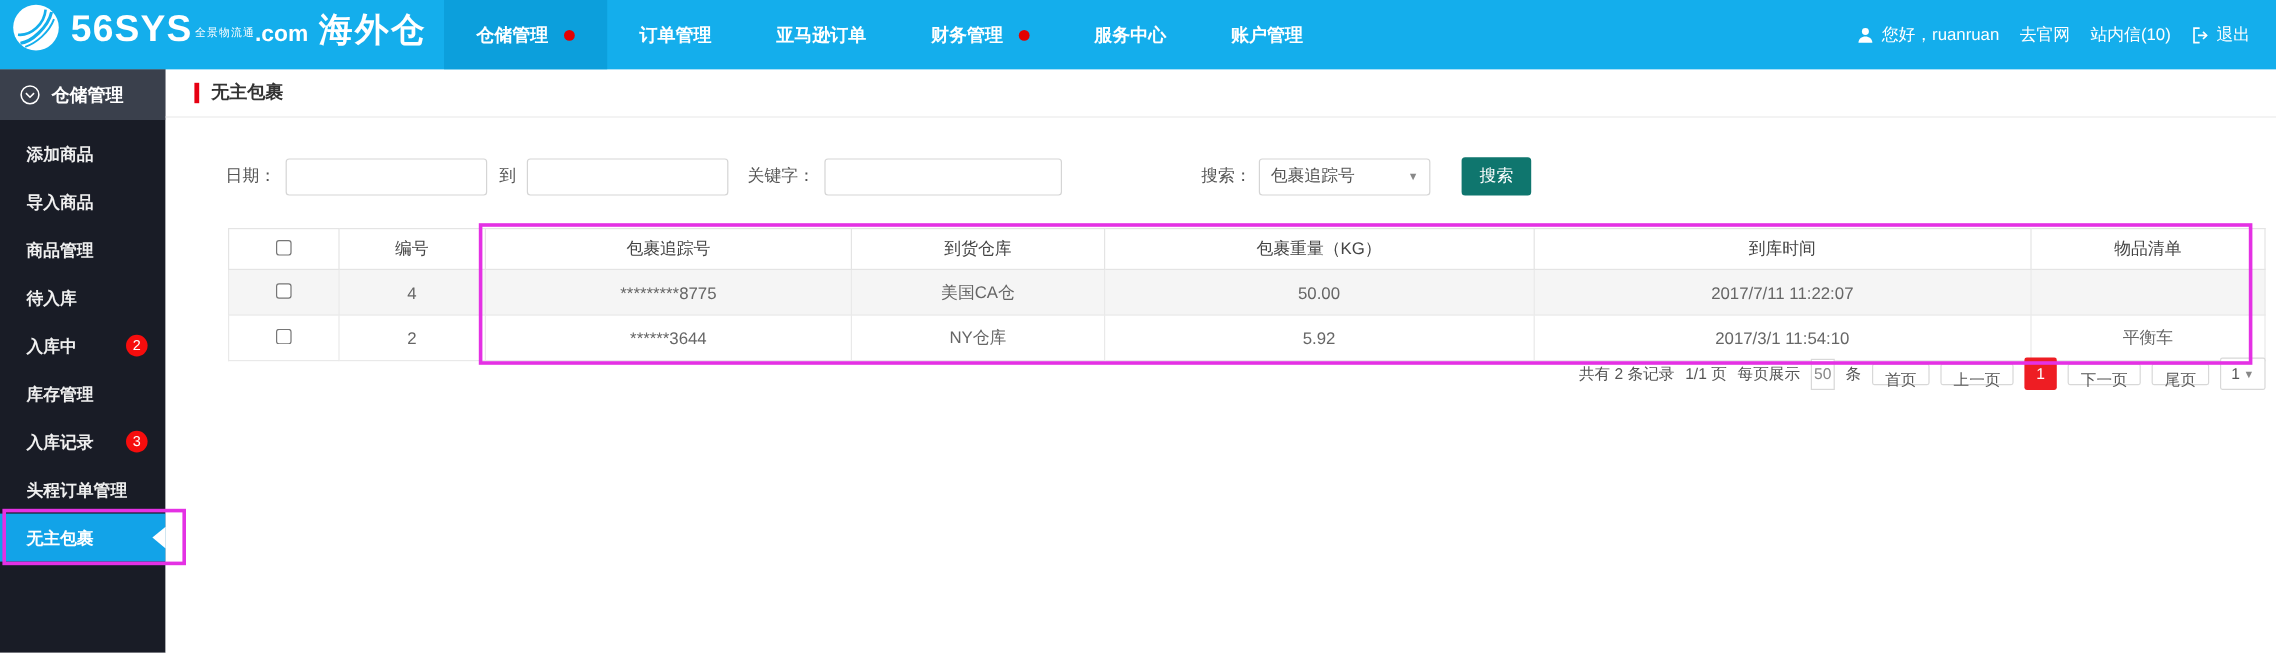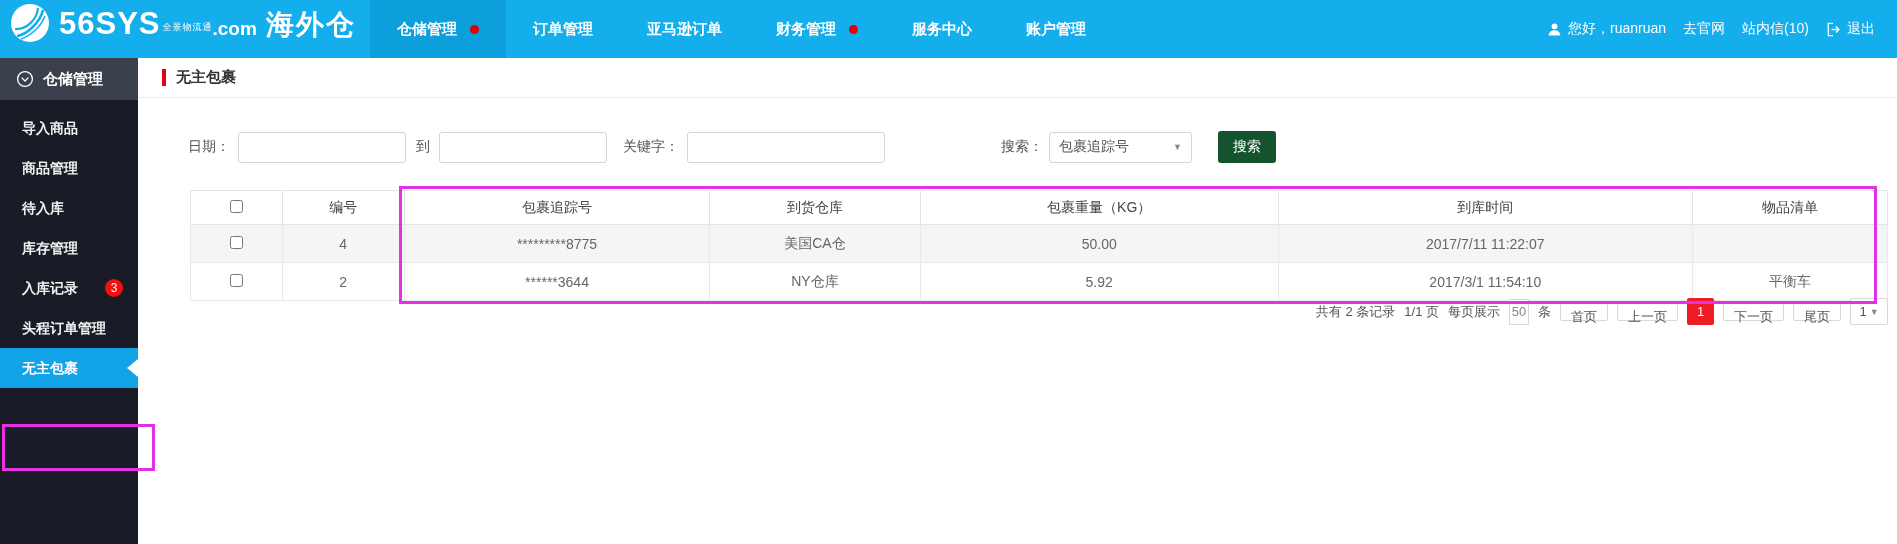"添加商品" li.sidebar-item { html: none -> <li><span>添加商品</span></li> }
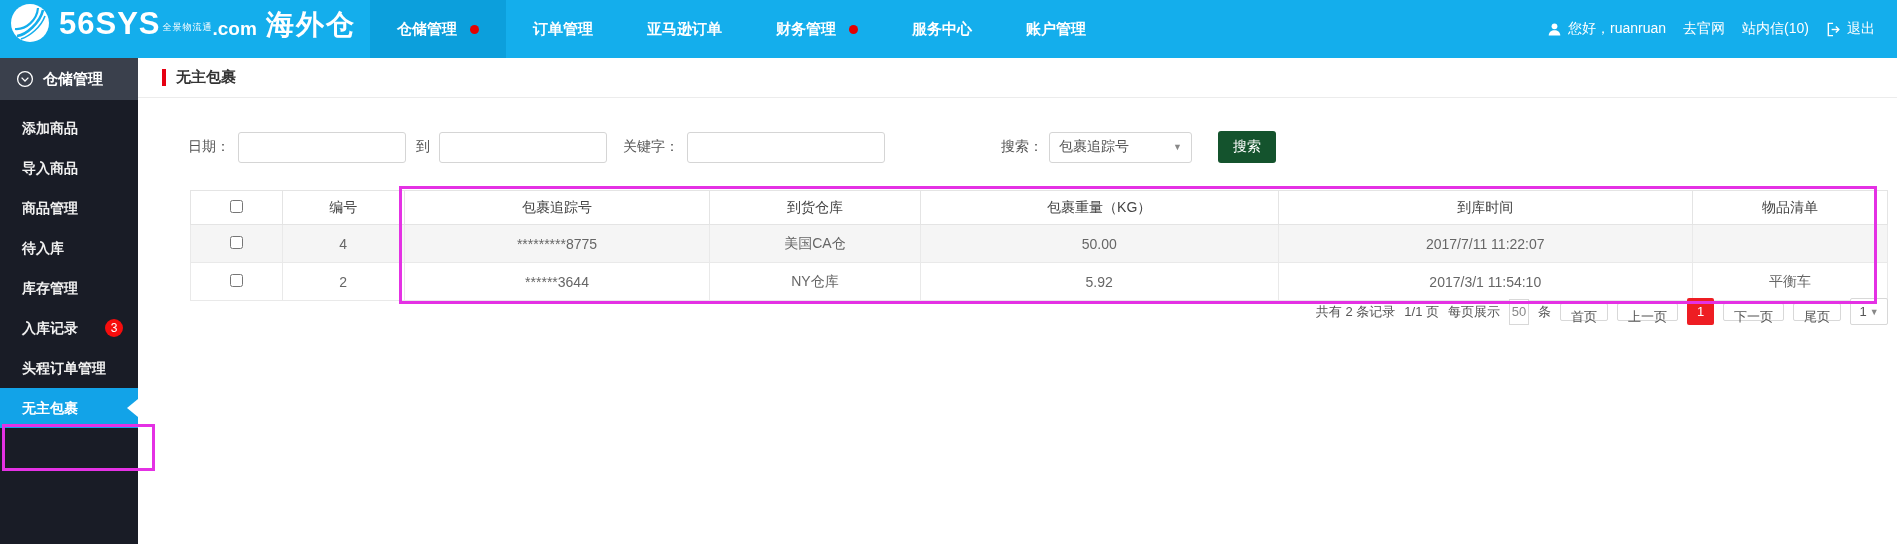"搜索" .search-btn { background: #14532d -> #0f766e }
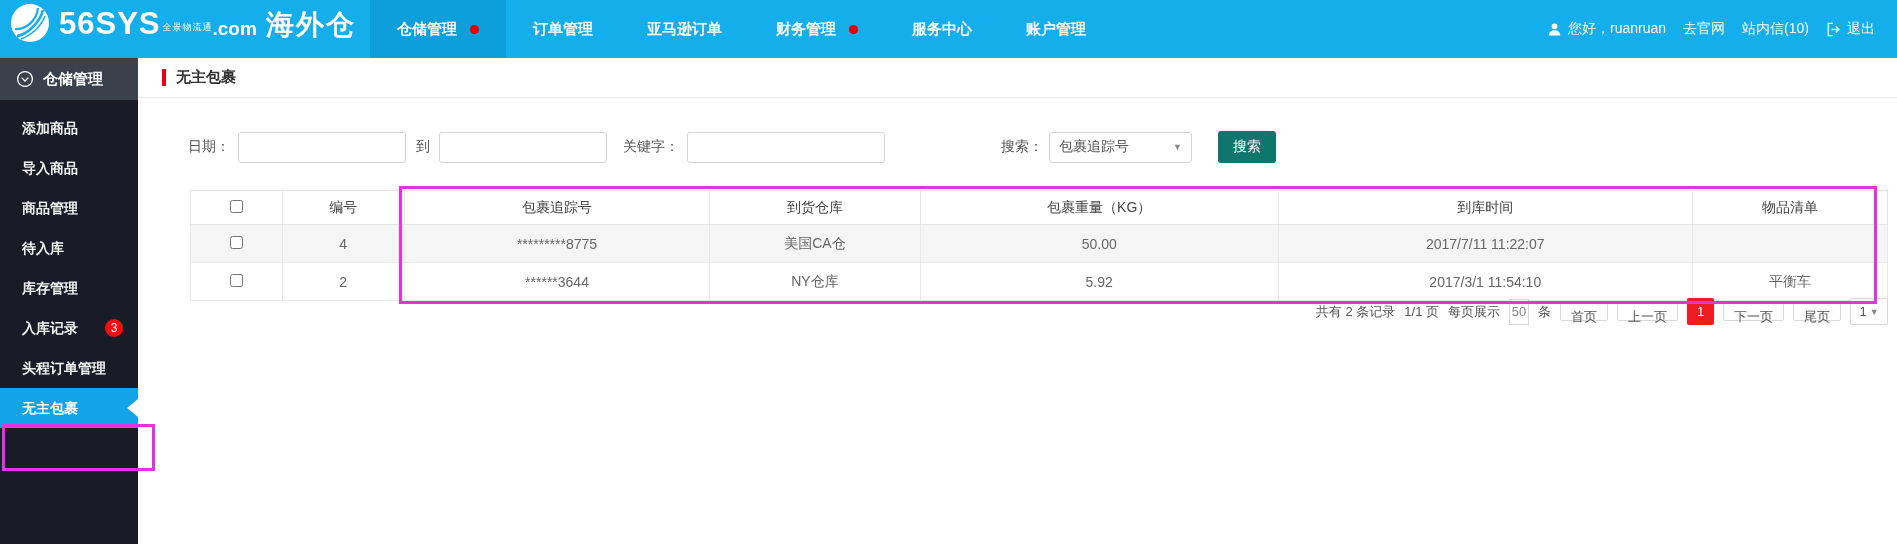"入库中" li.sidebar-item { html: none -> <li> <span>入库中</span> <span>2</span> </li> }
